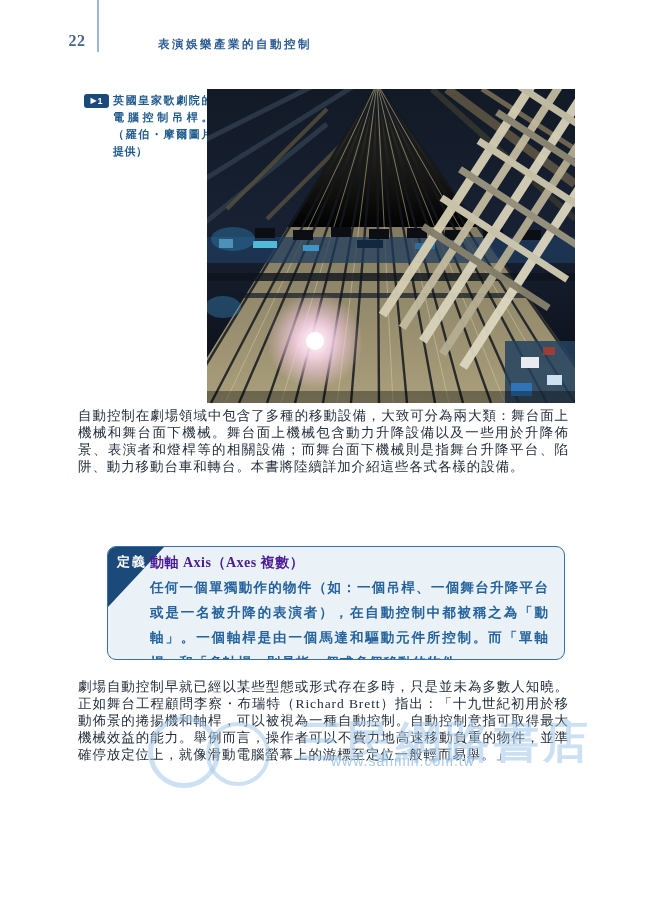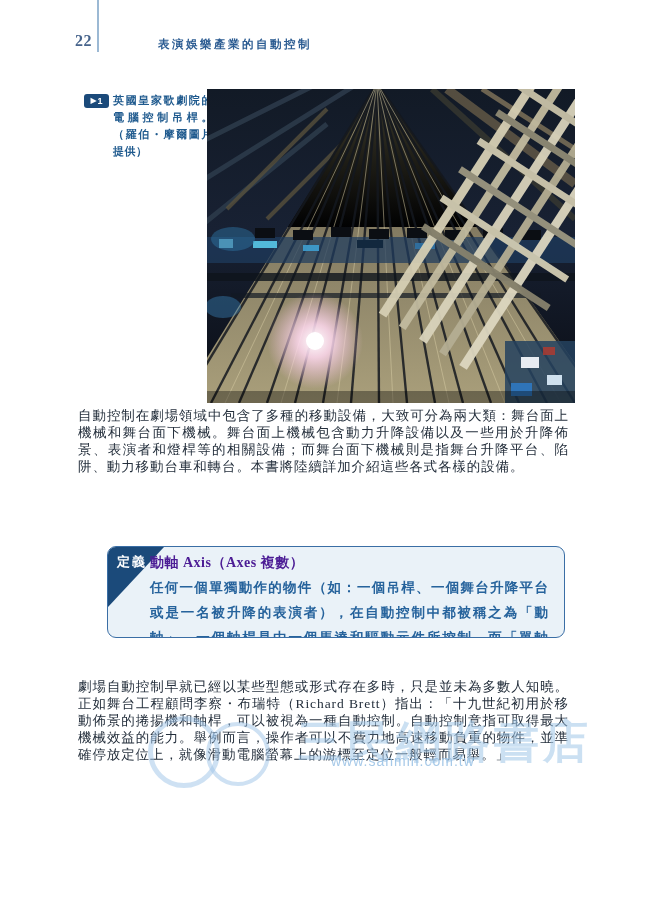"22" .page-number { text-align: right -> center }
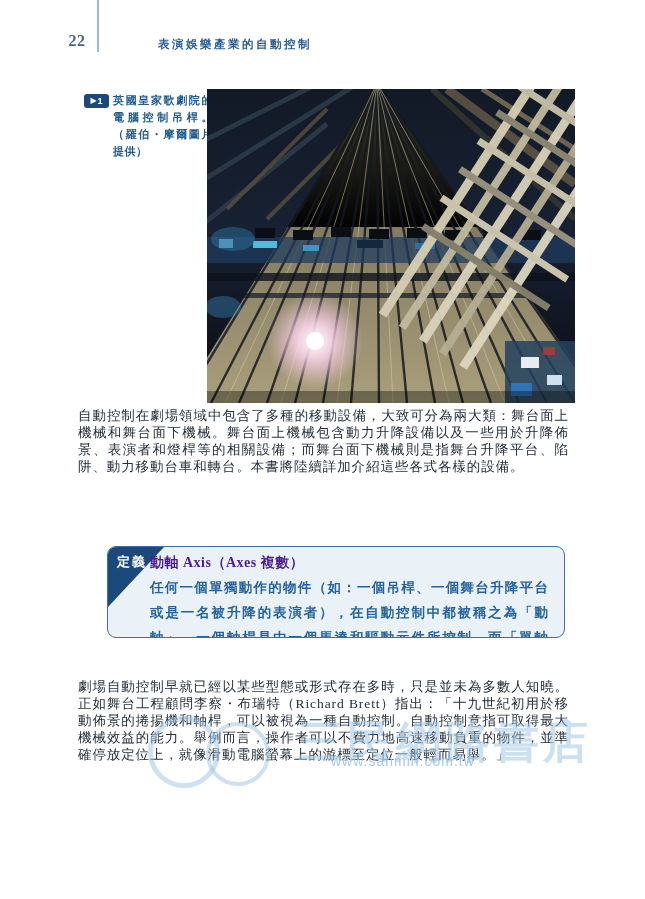"定義" .defbox { height: 92px -> 114px }
